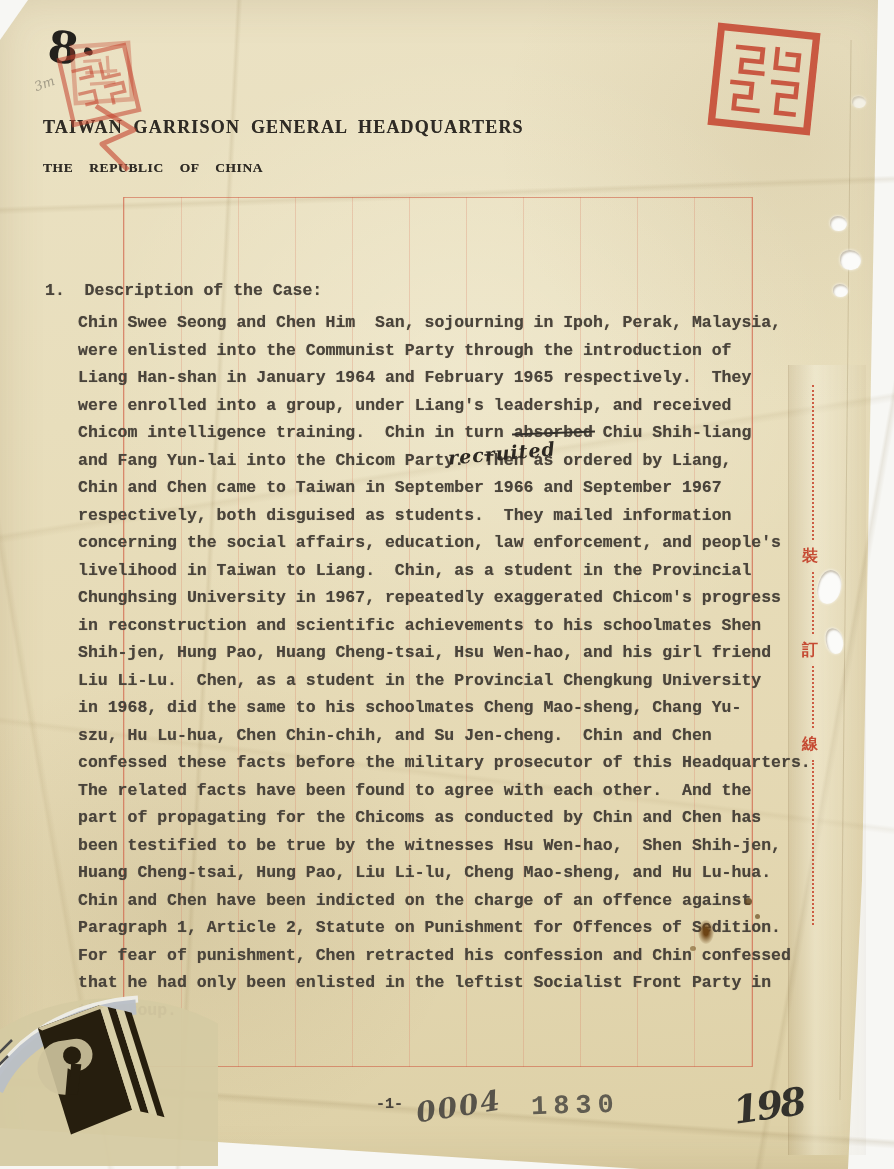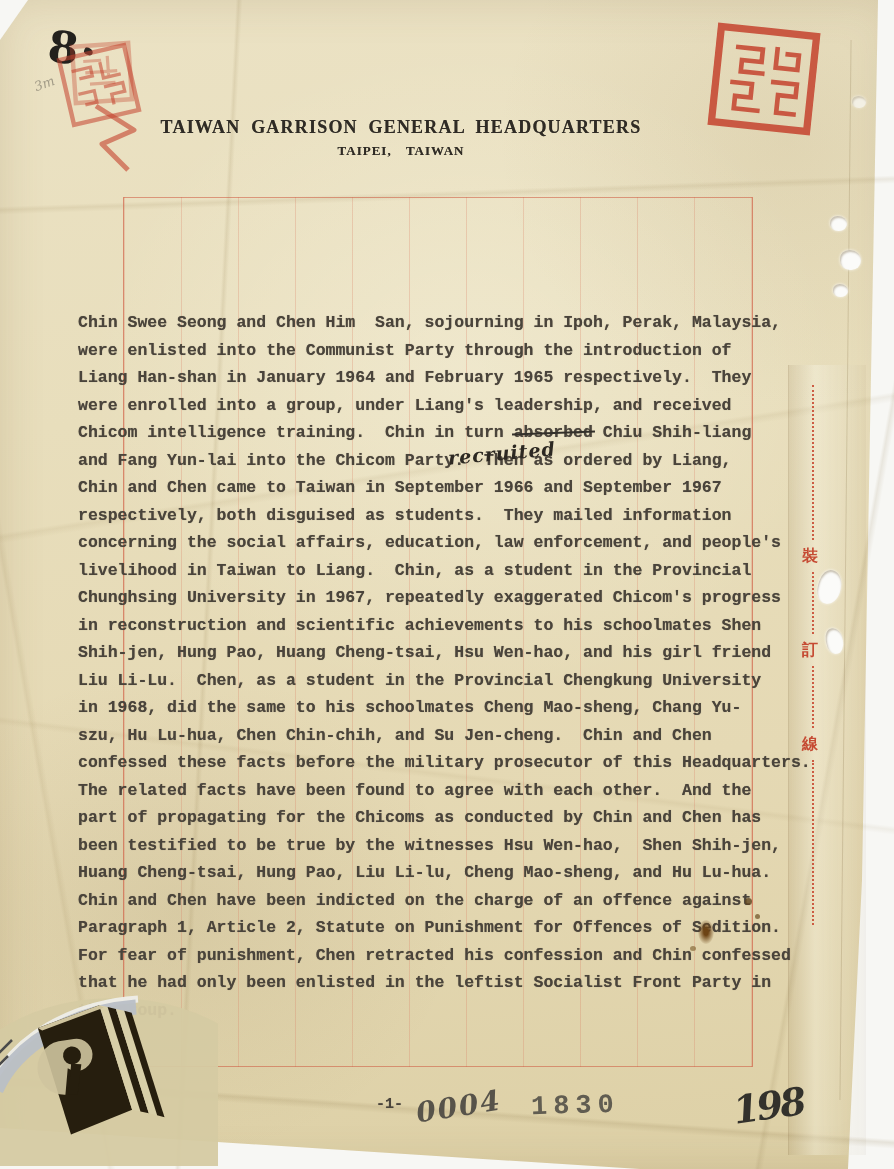"TAIWAN GARRISON GENERAL HEADQUARTERS" .hdr { left: 66px -> 43px; text-align: center -> none }
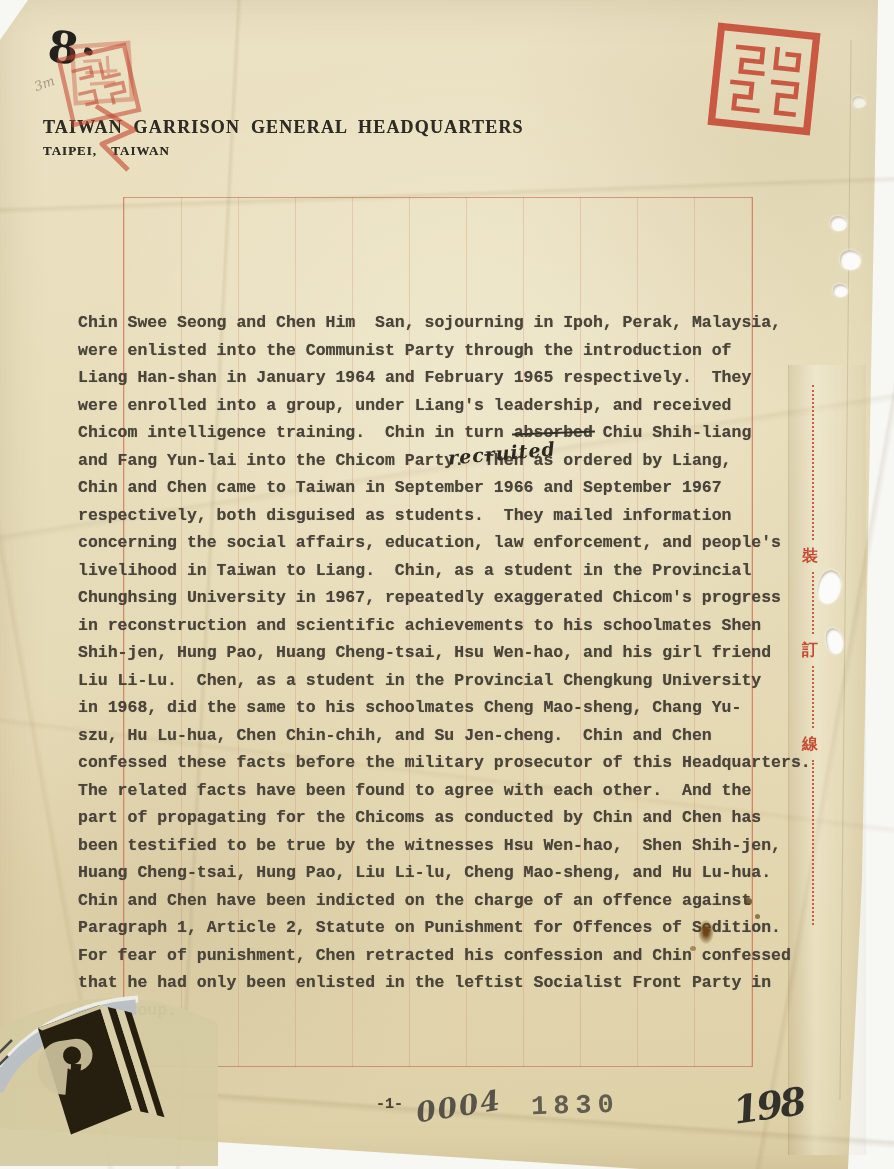"TAIPEI, TAIWAN" div.hdr { html: <div>TAIPEI, TAIWAN</div> -> none }
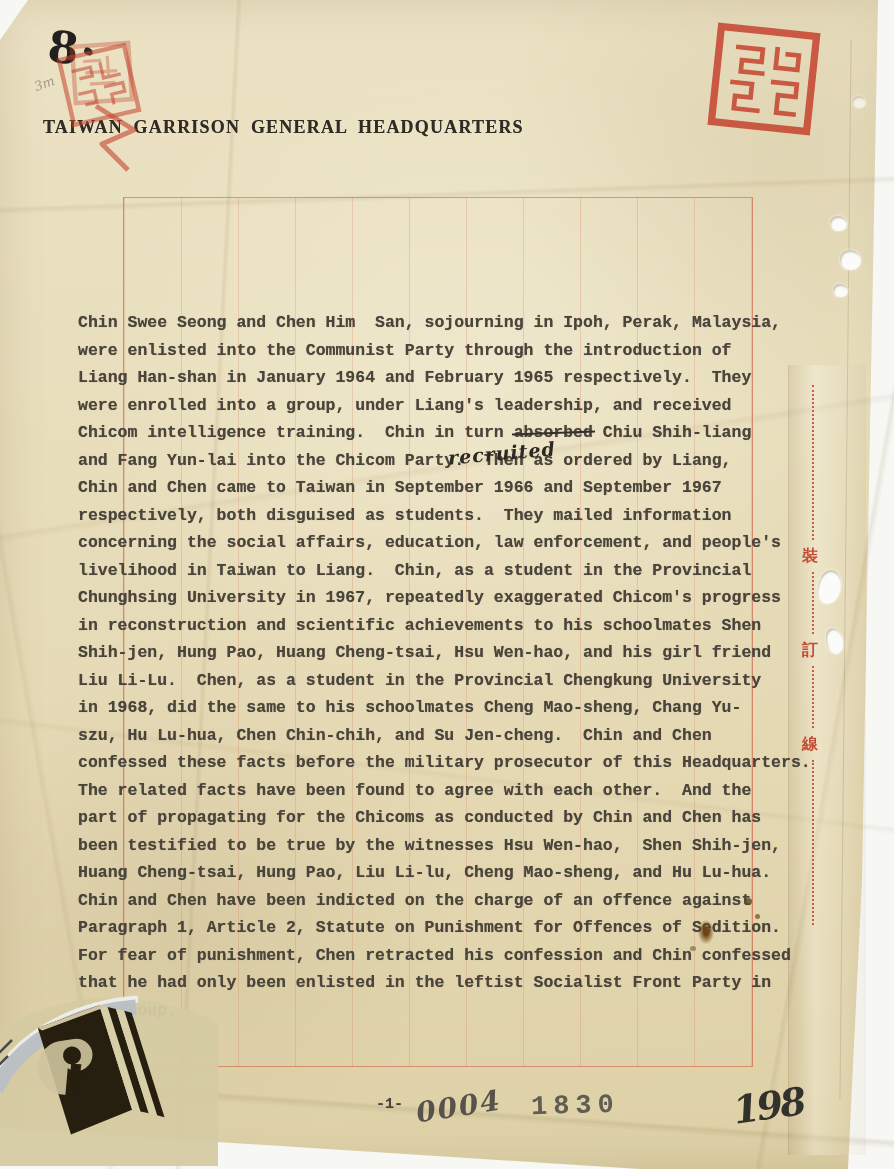"THE REPUBLIC OF CHINA" div.hdr { html: none -> <div>THE REPUBLIC OF CHINA</div> }
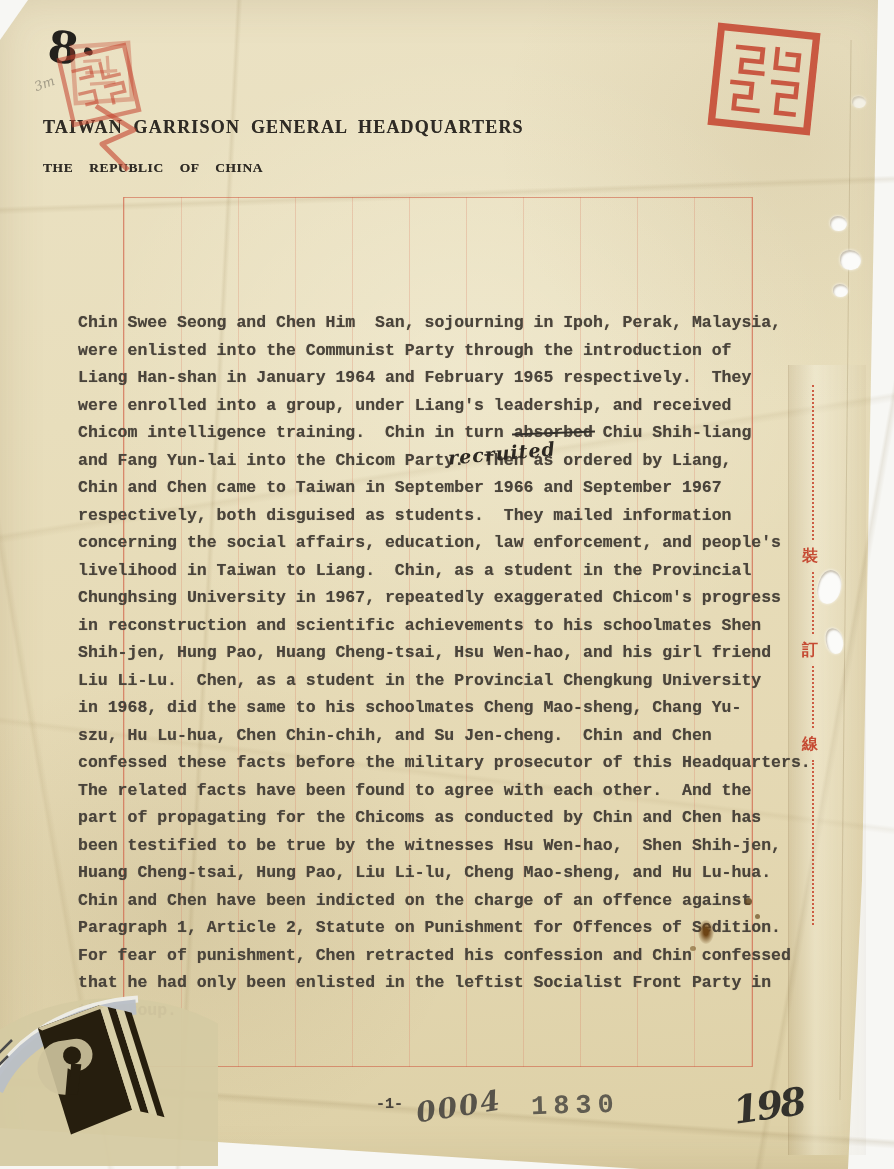"1. Description of the Case:" div.typed { html: none -> <div>1. Description of the Case:</div> }
